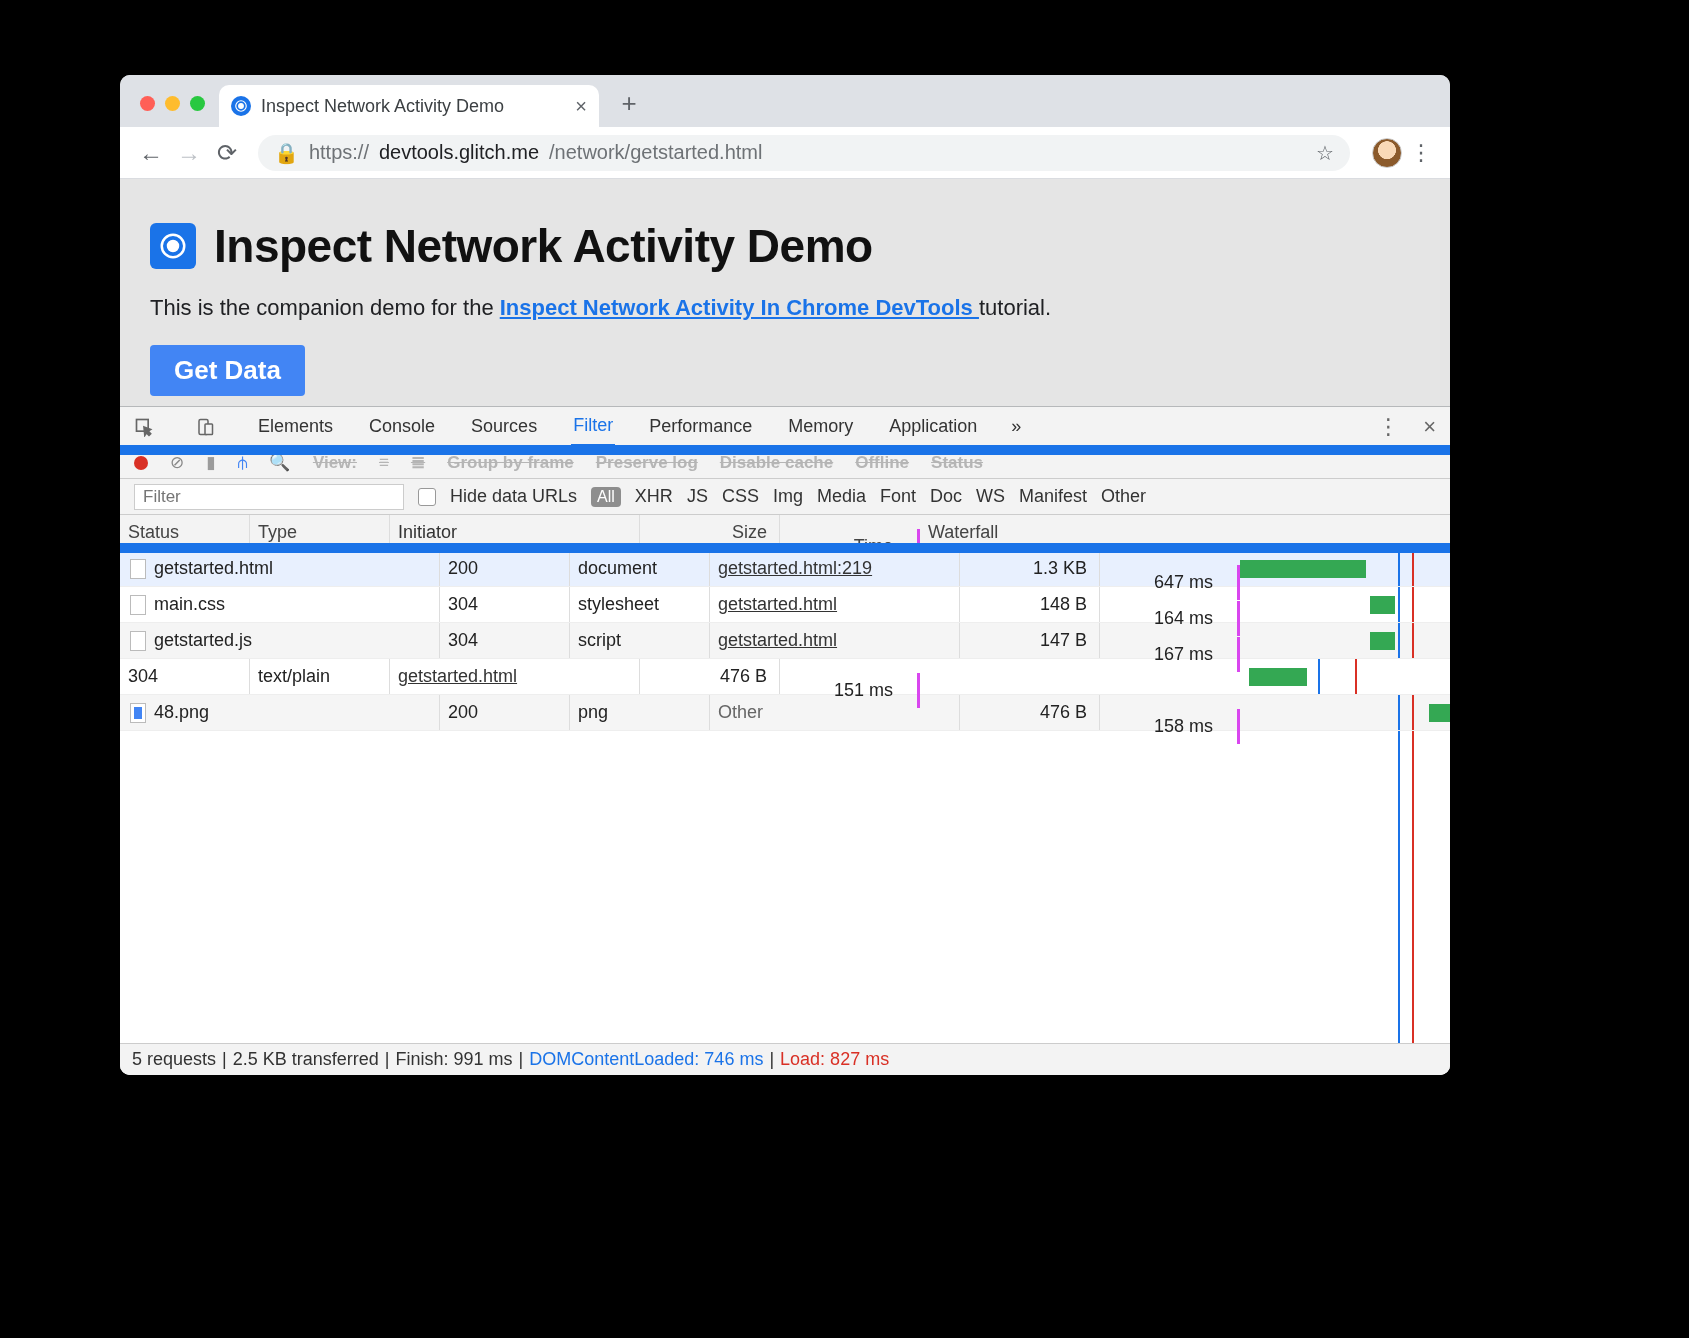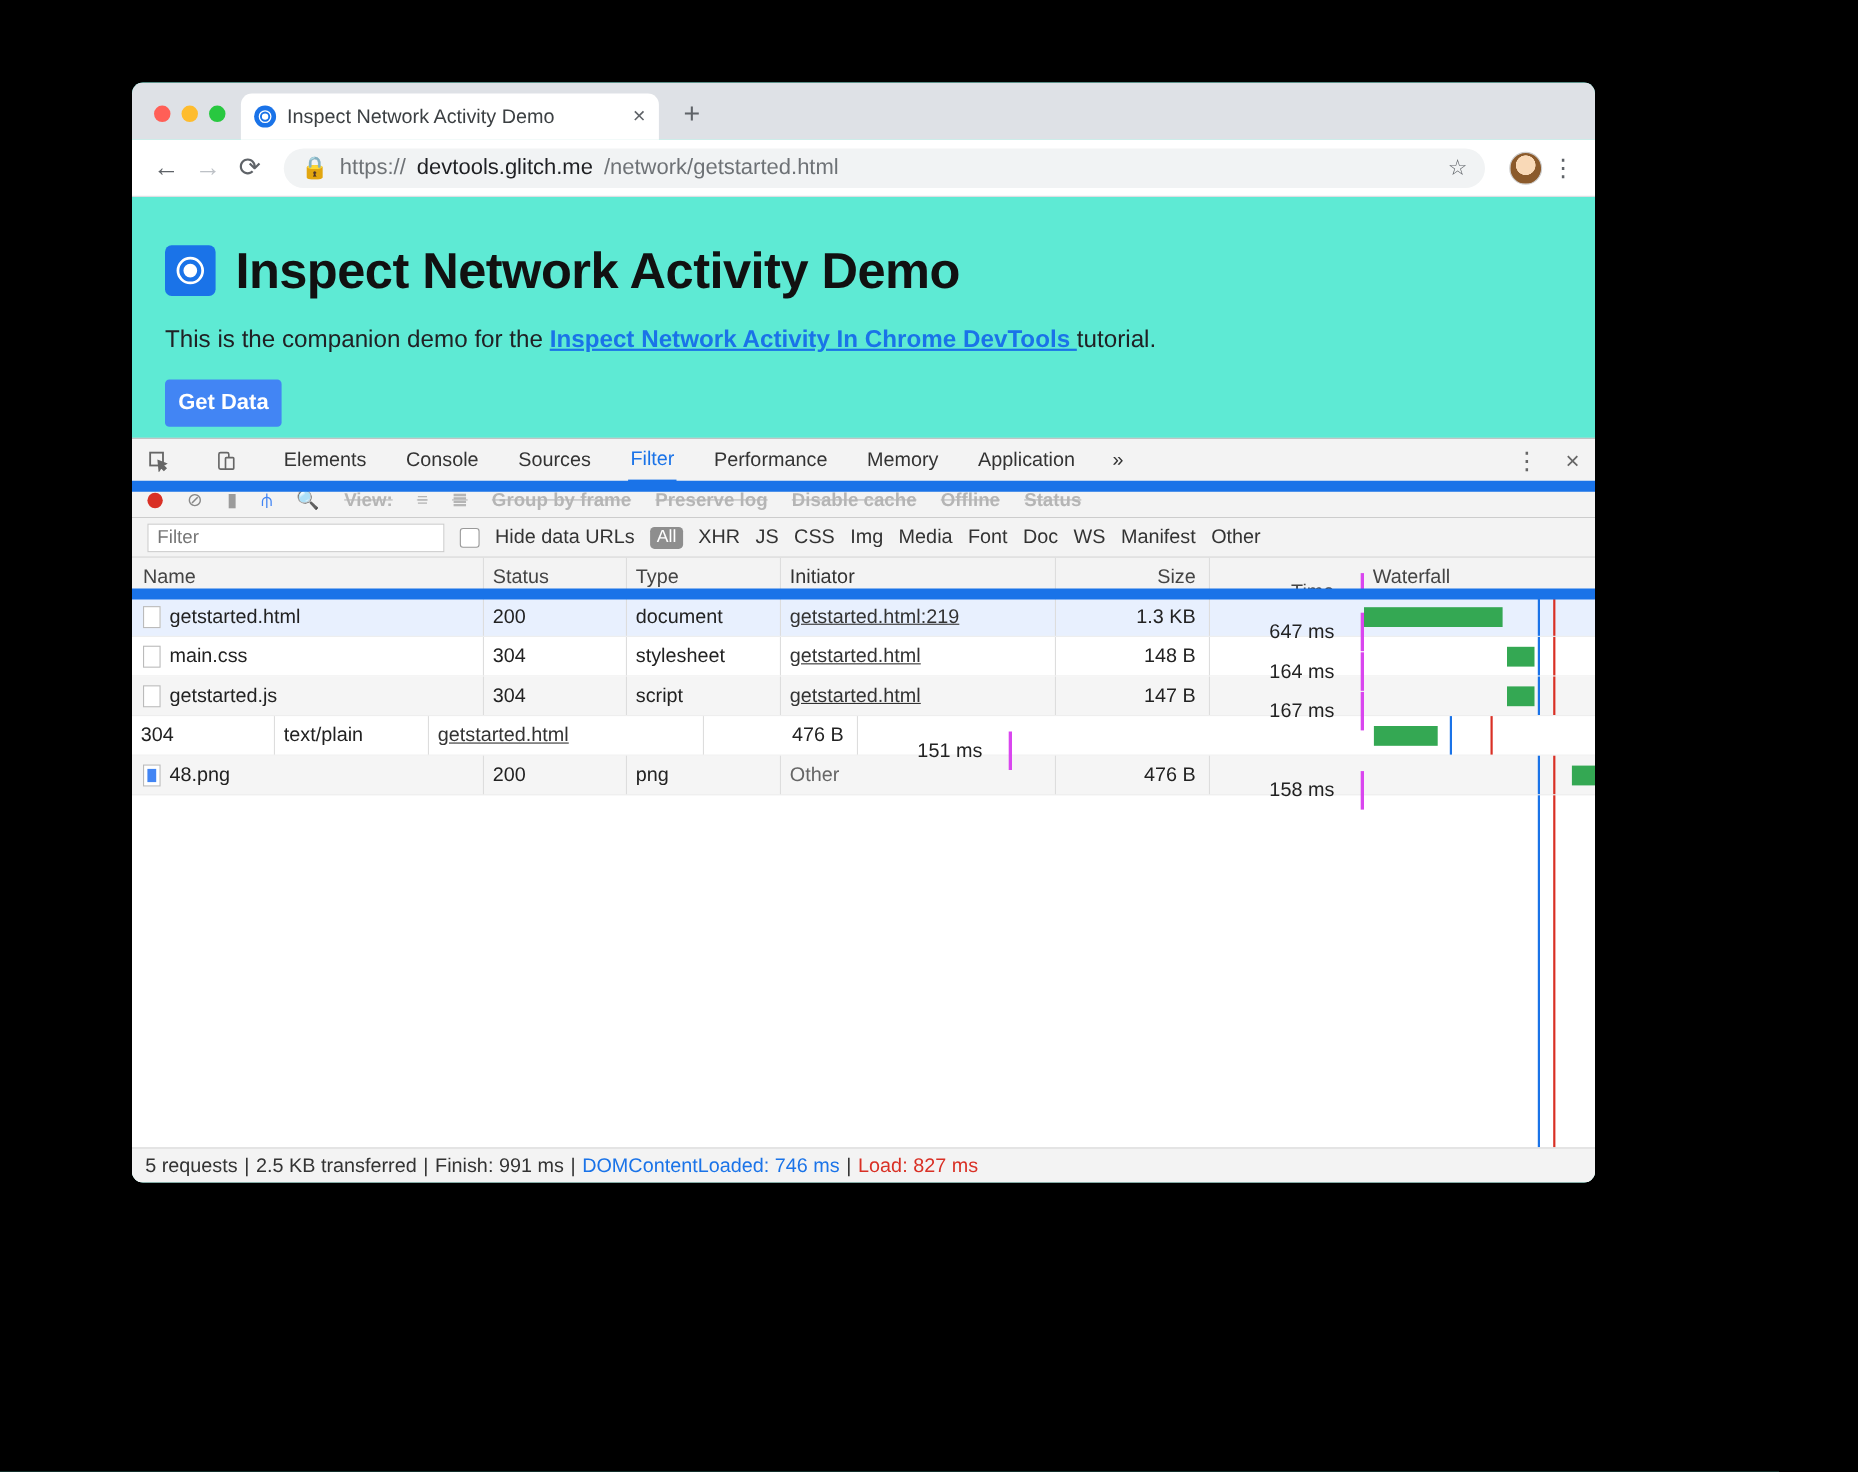"Inspect Network Activity Demo" .browser-window { background: #5eead4 -> #e5e5e5 }
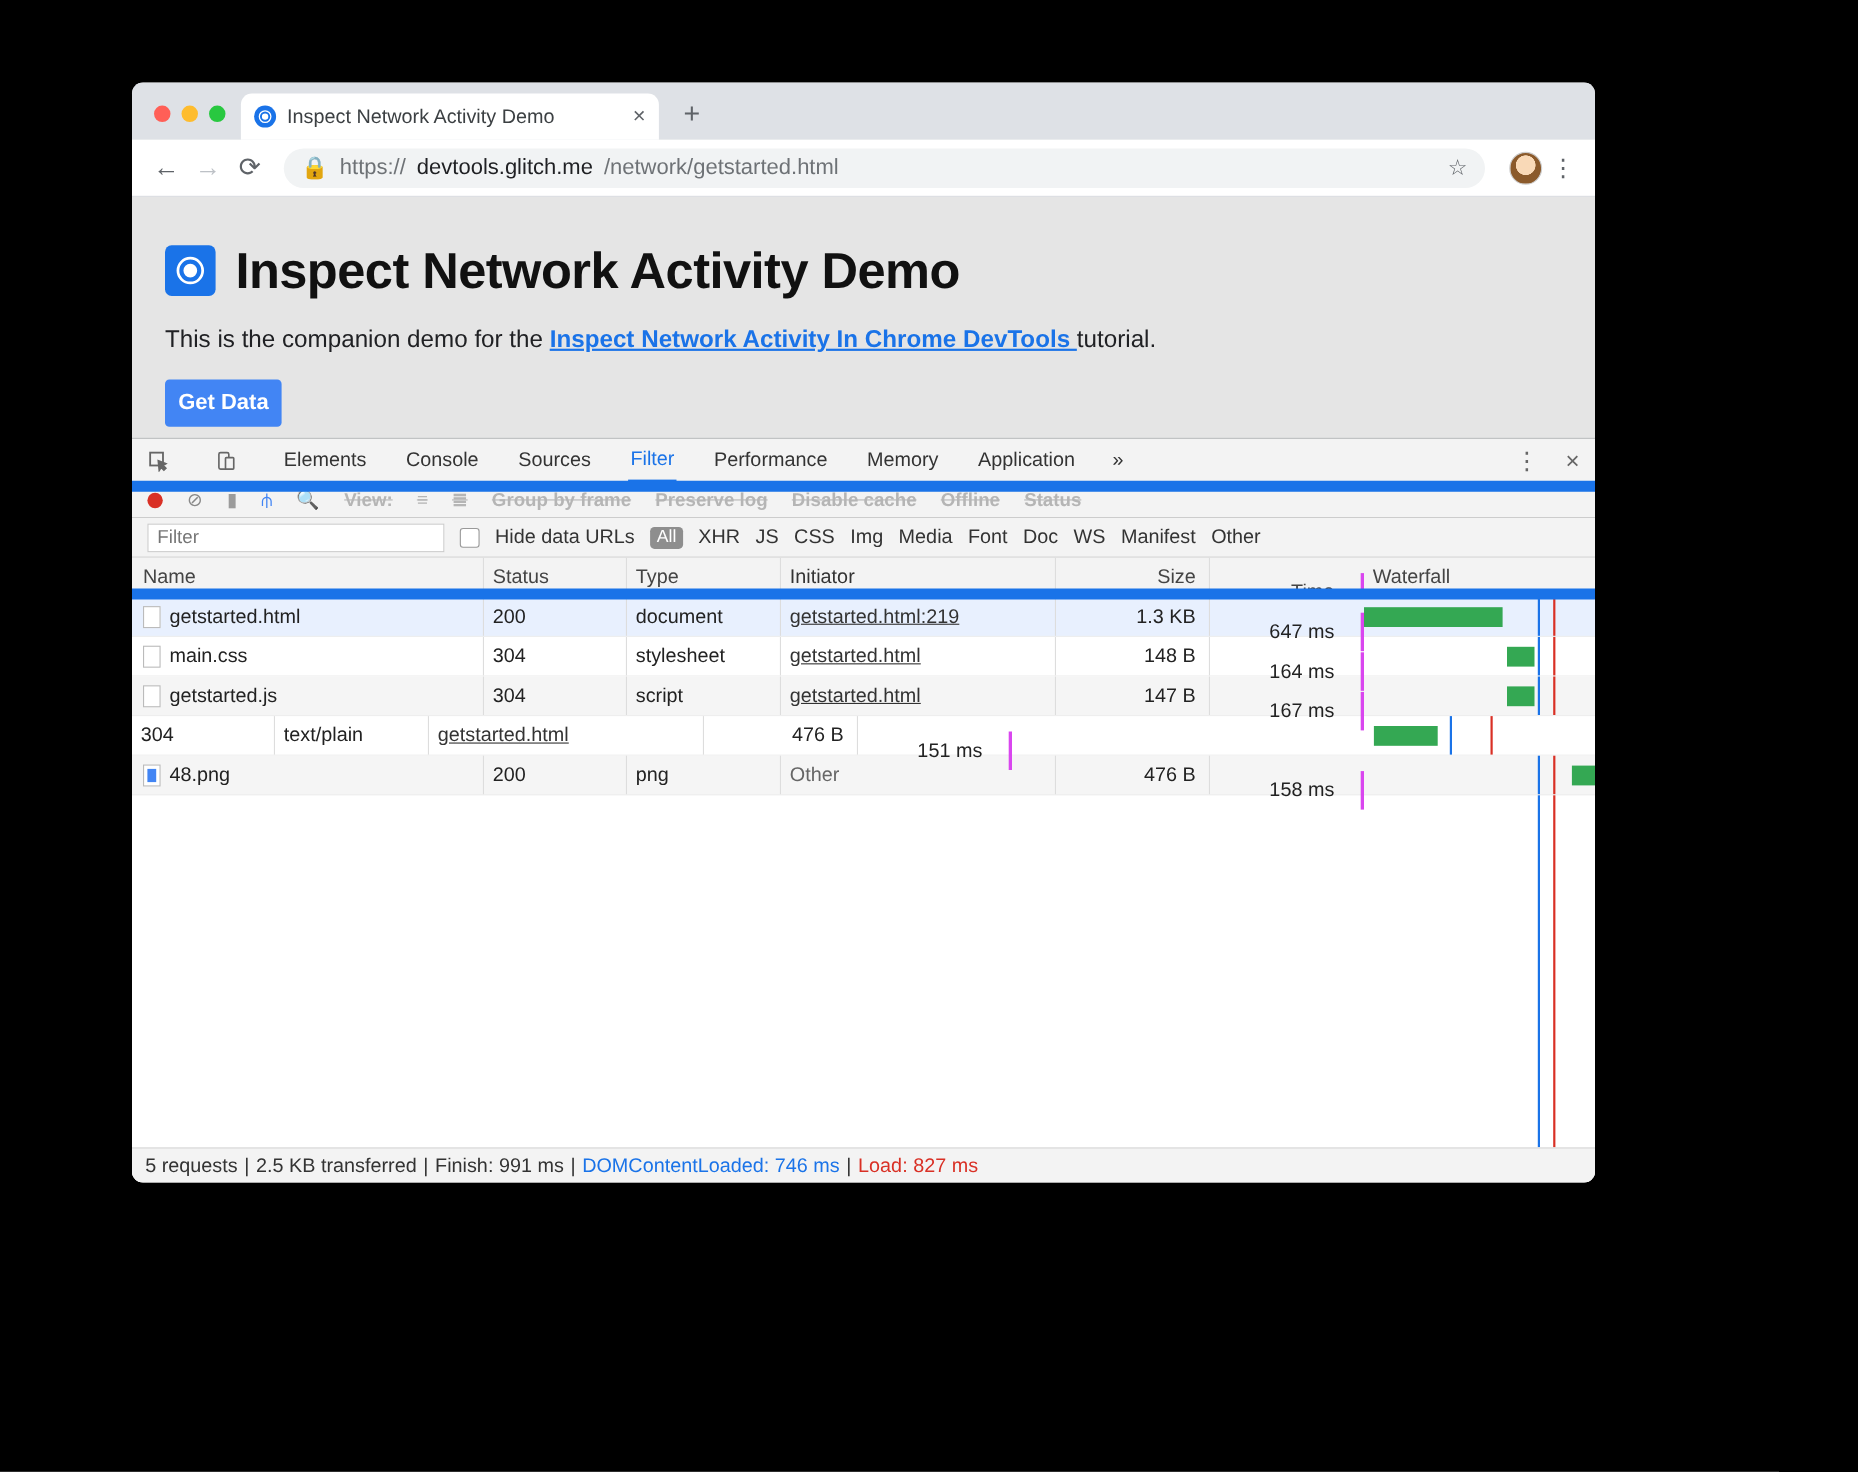"Get Data" .btn-primary { font-size: 20px -> 26px; padding: 10px 12px -> 10px 24px }
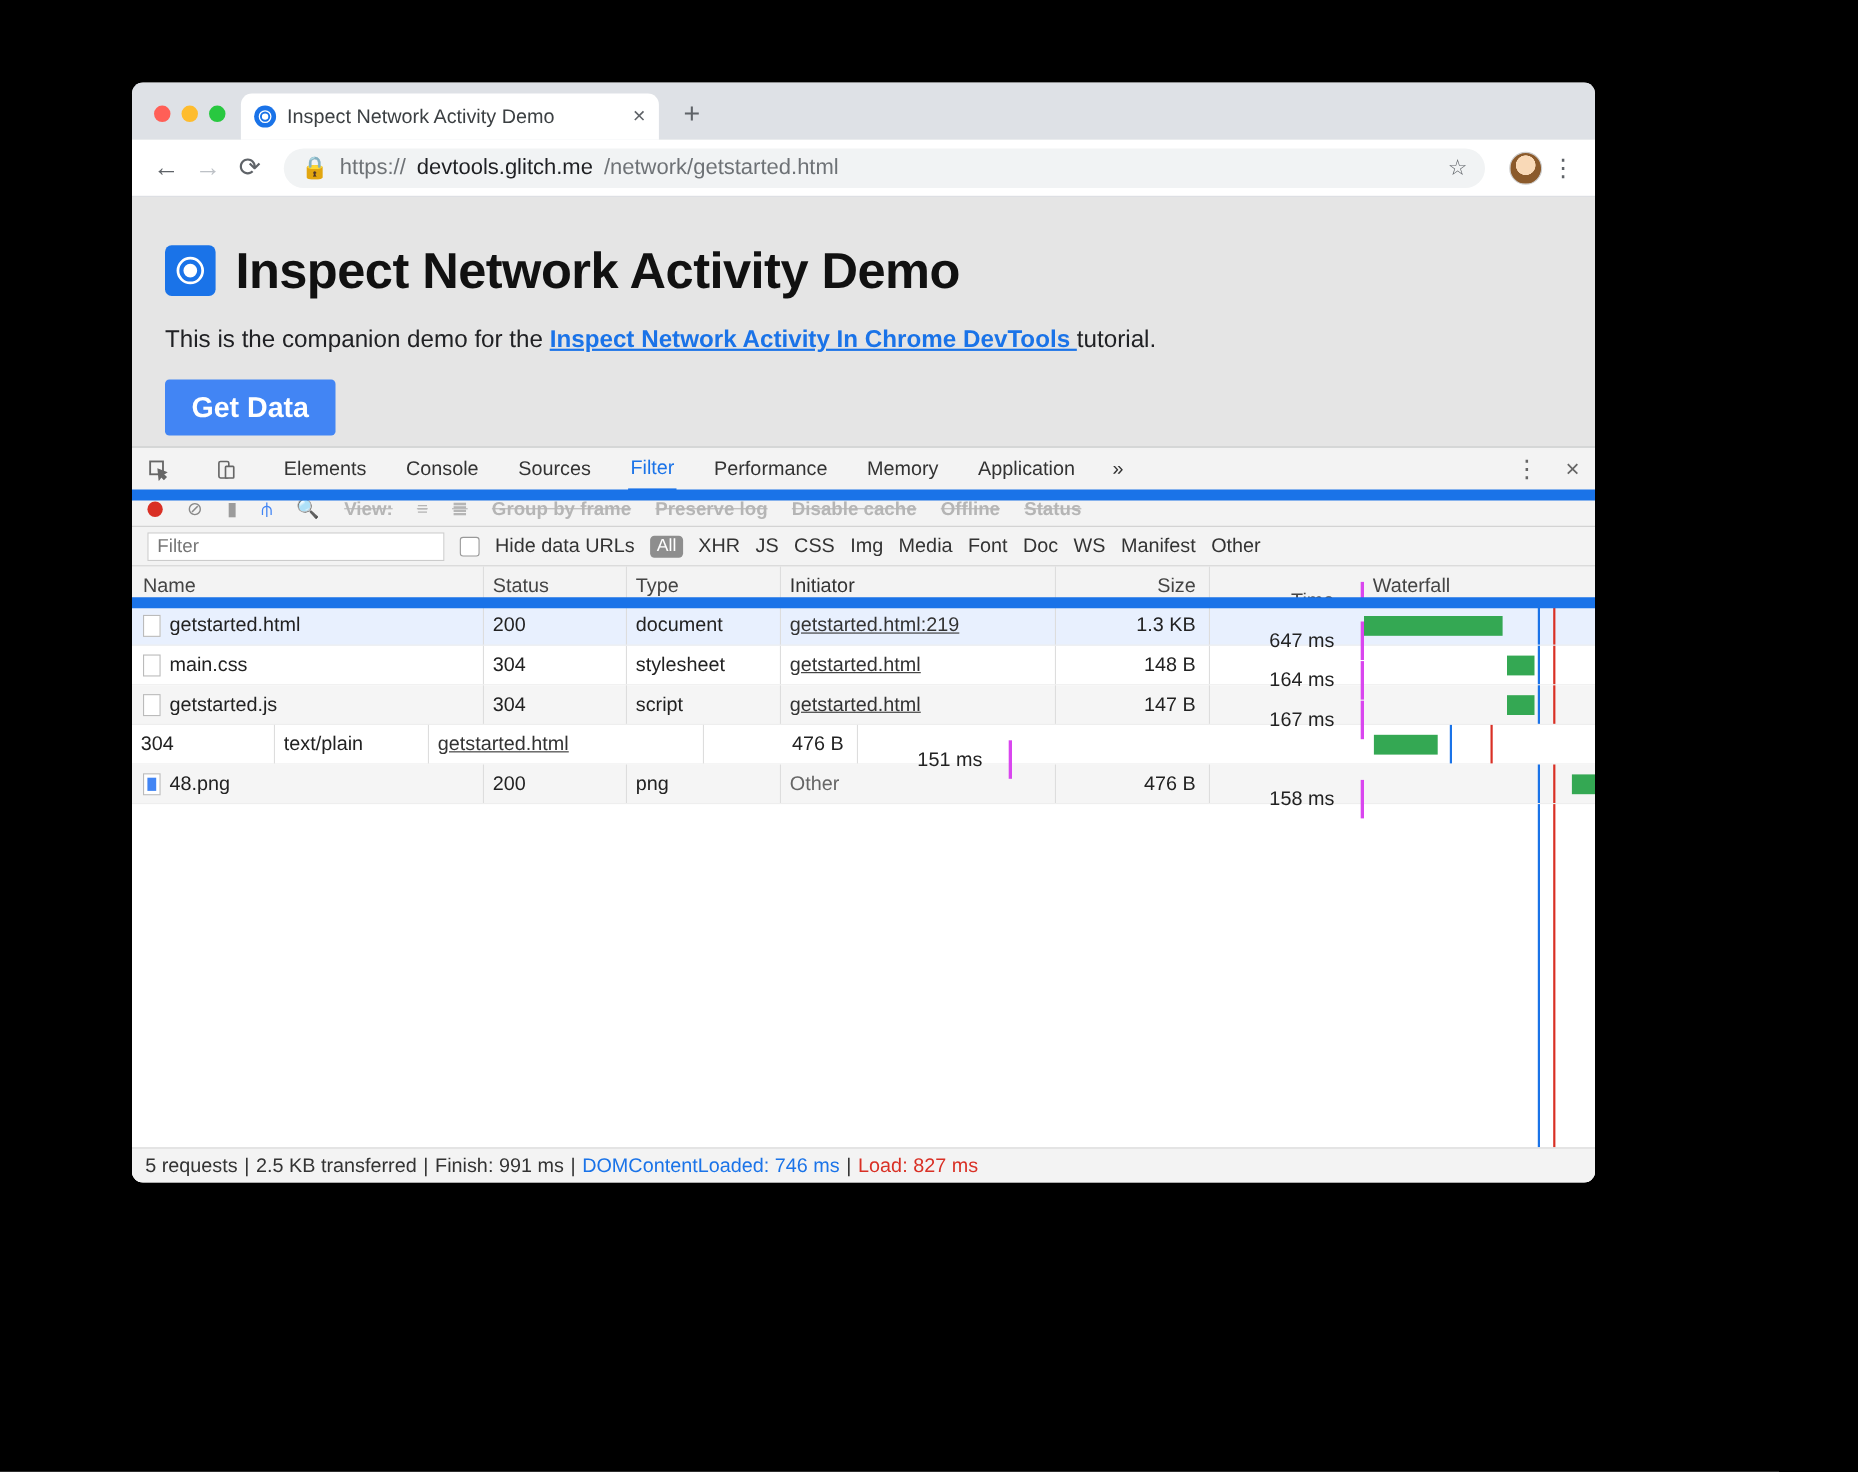"Name" div.c-name { html: <div>Name</div> -> none }
